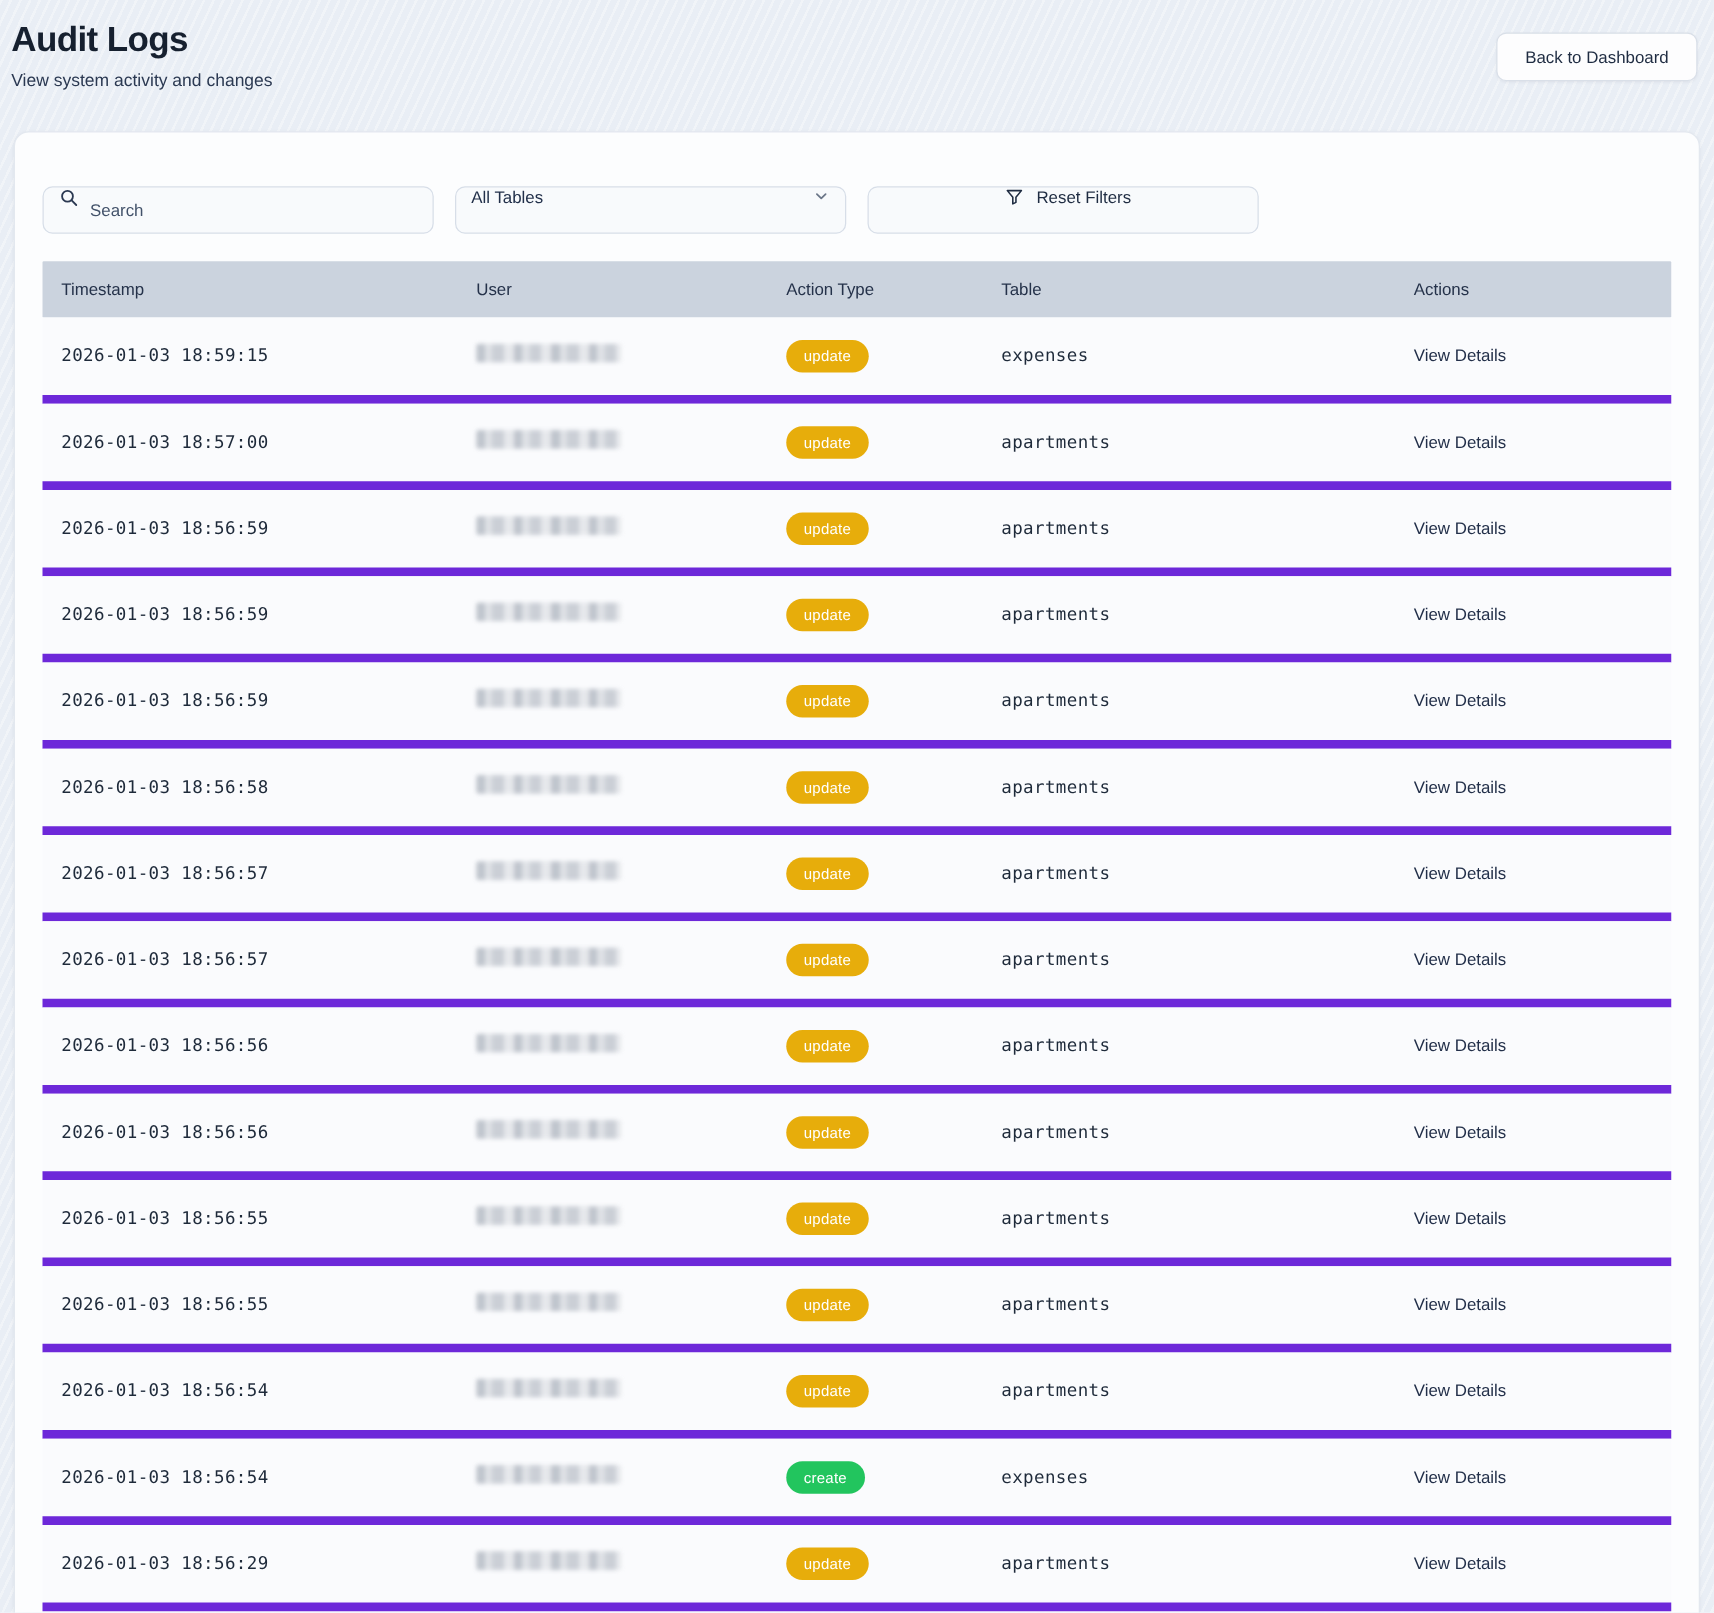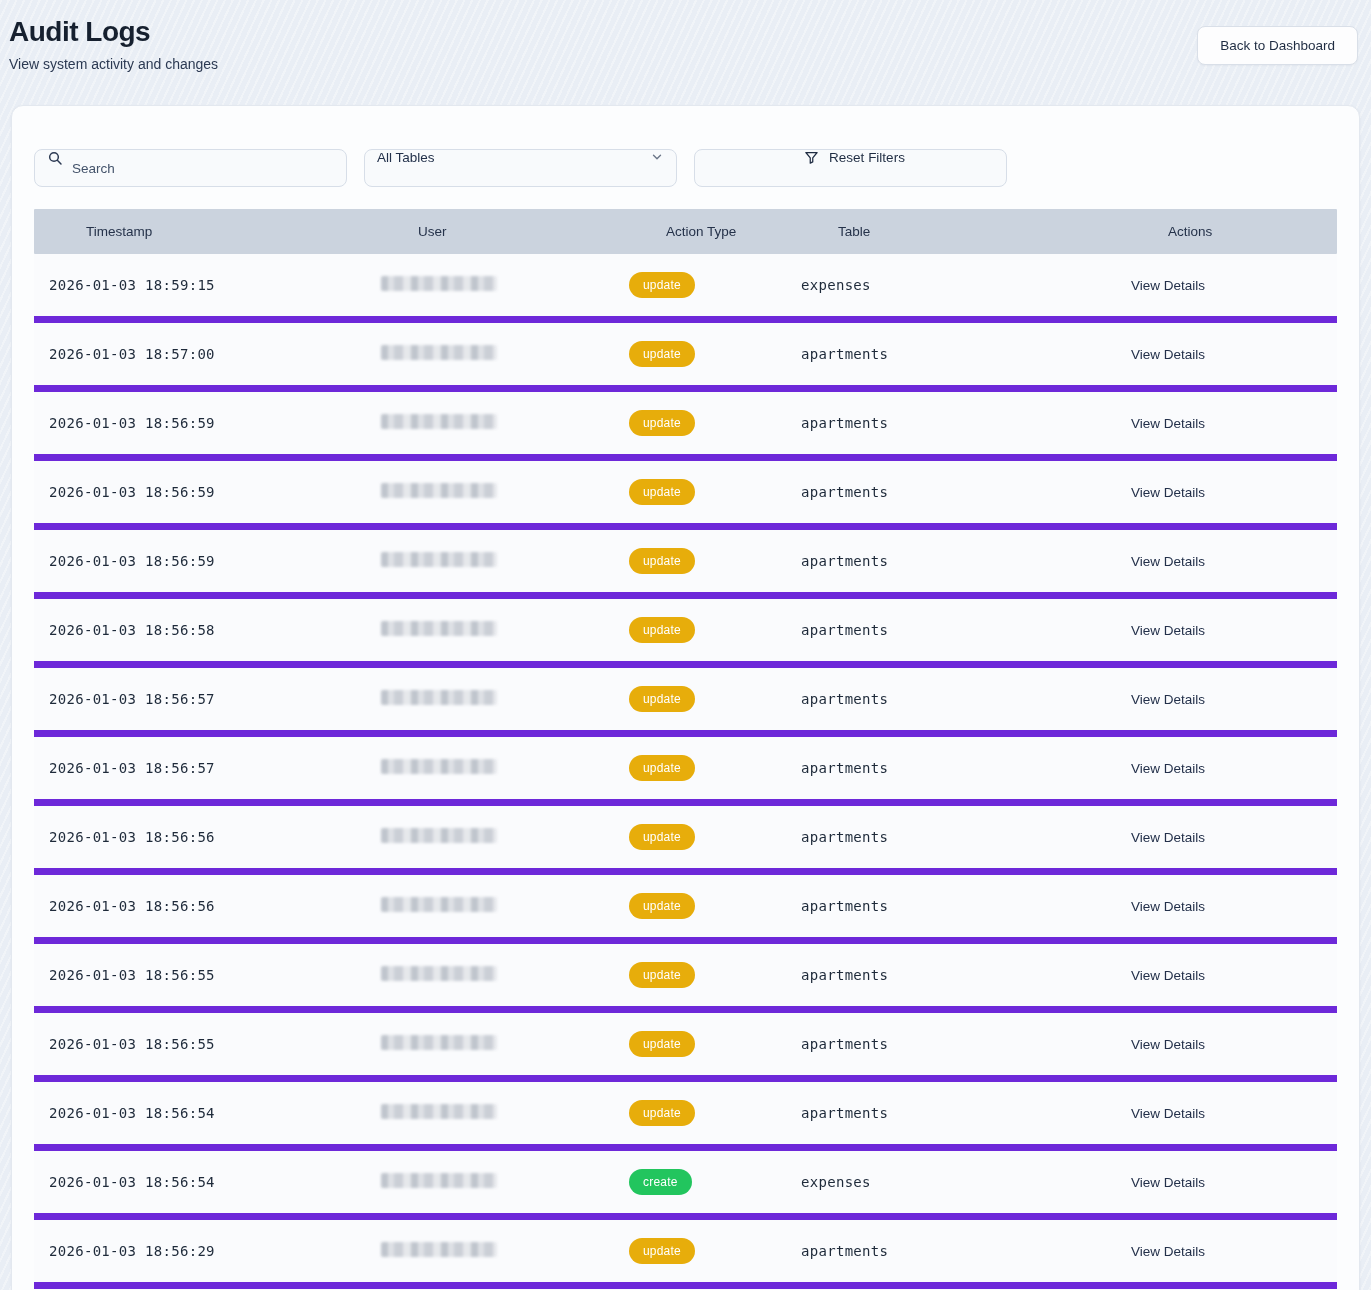"Timestamp" .thead > div { margin-left: 37px -> none }
